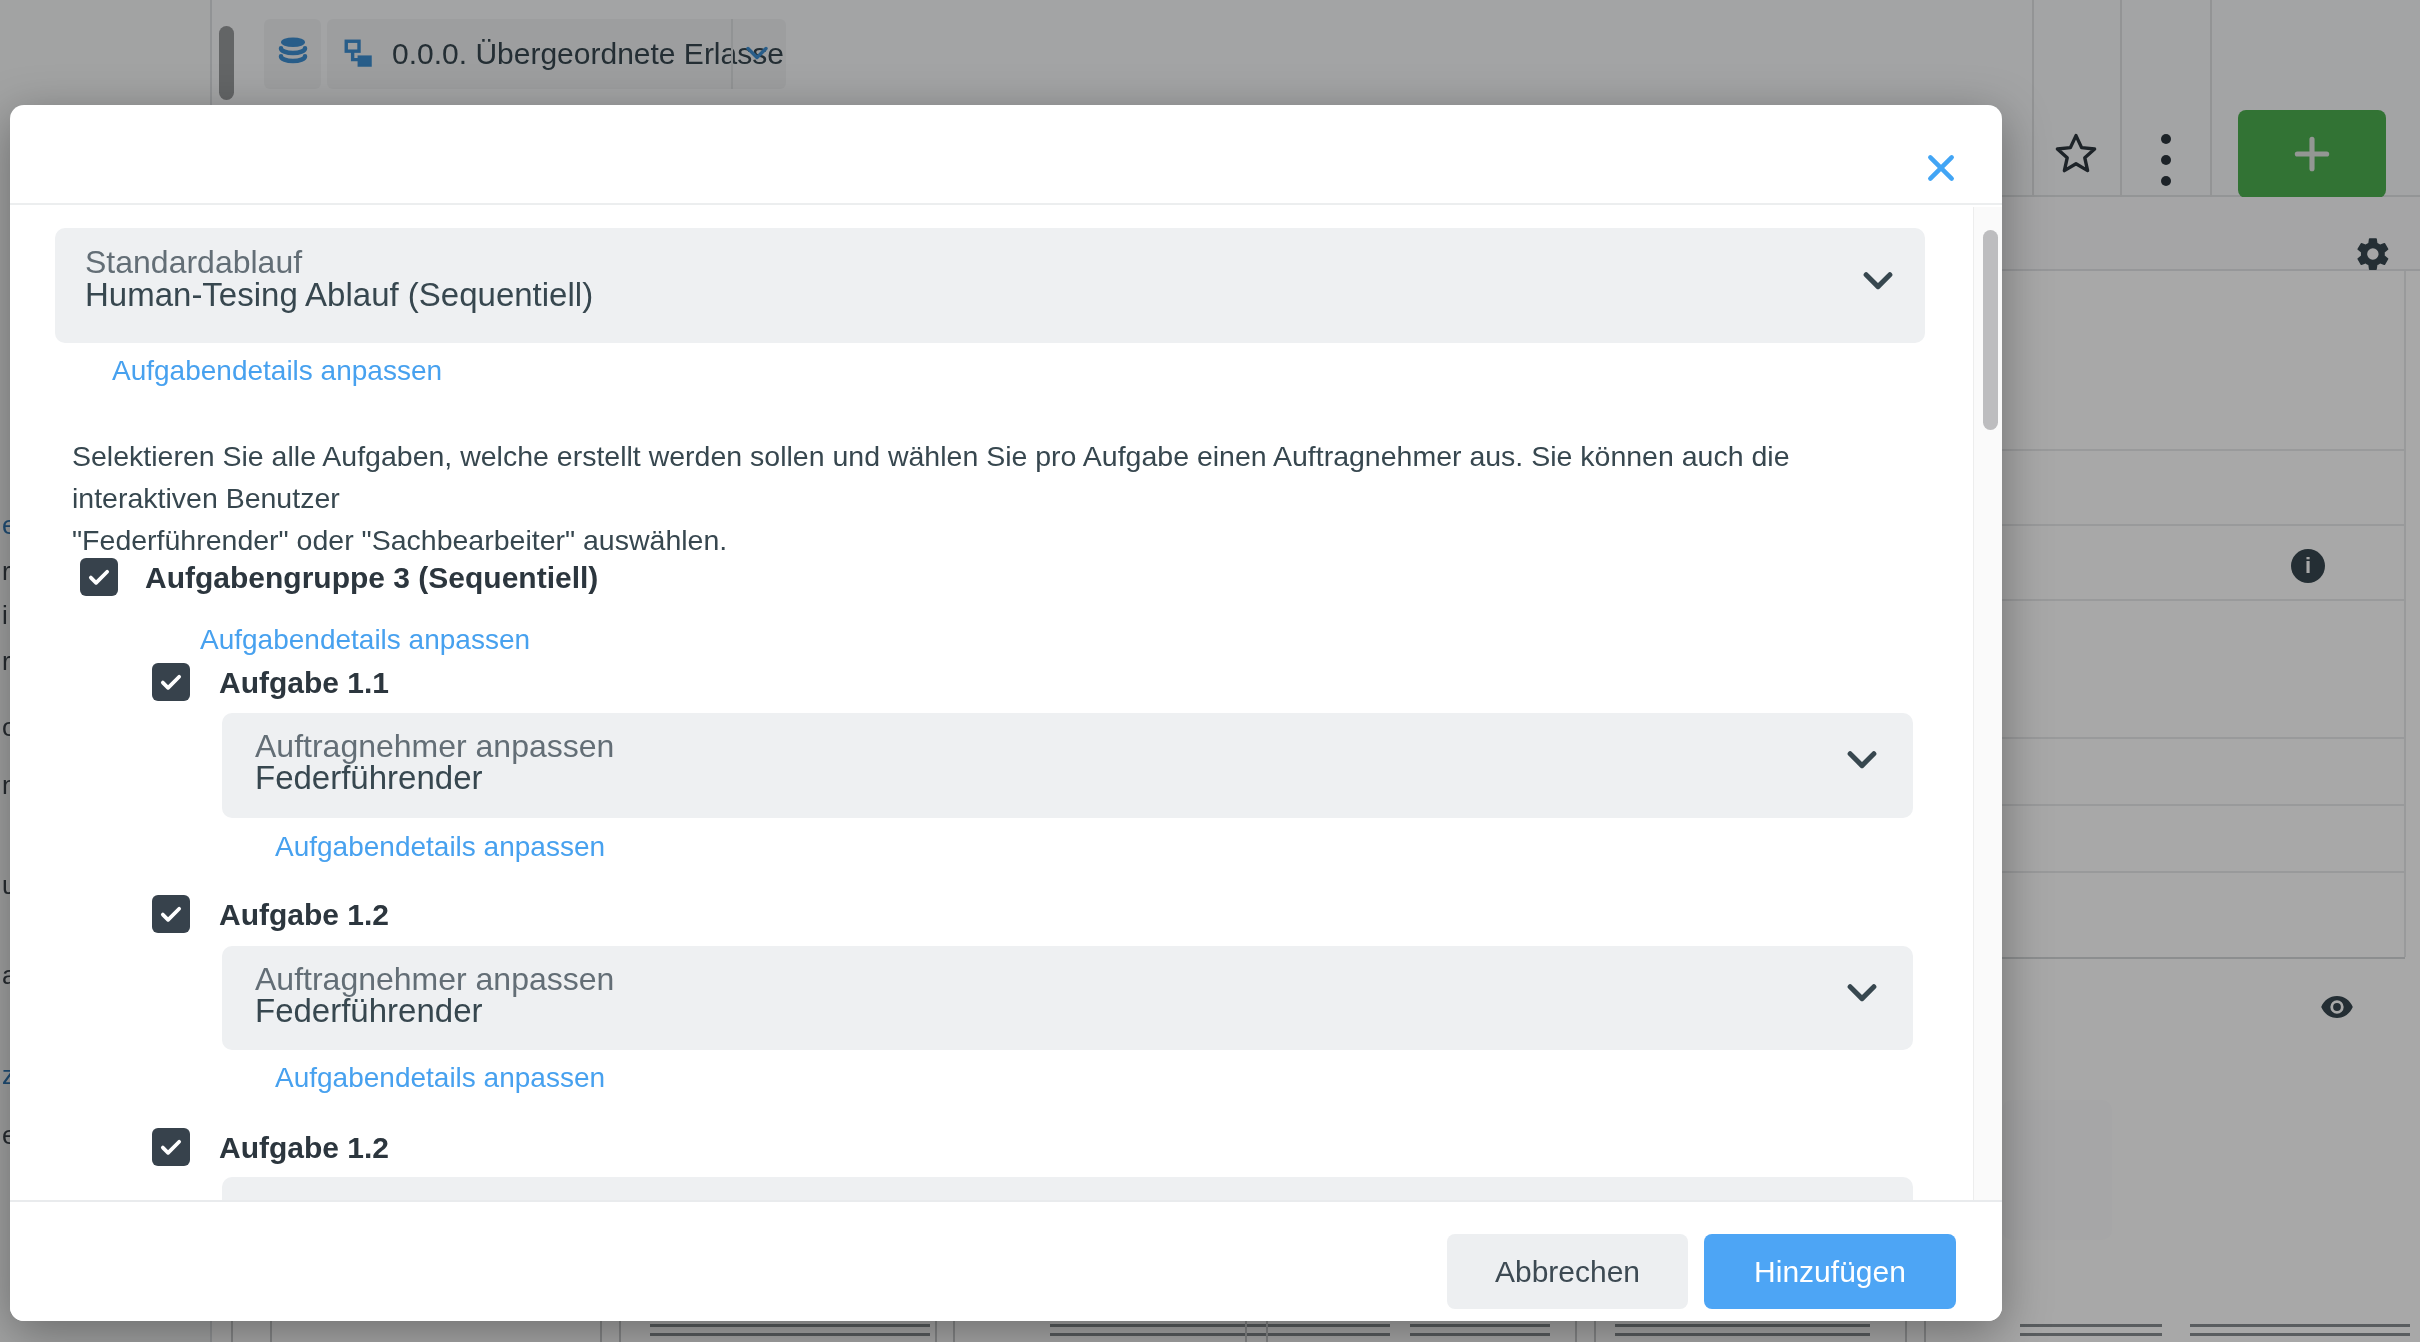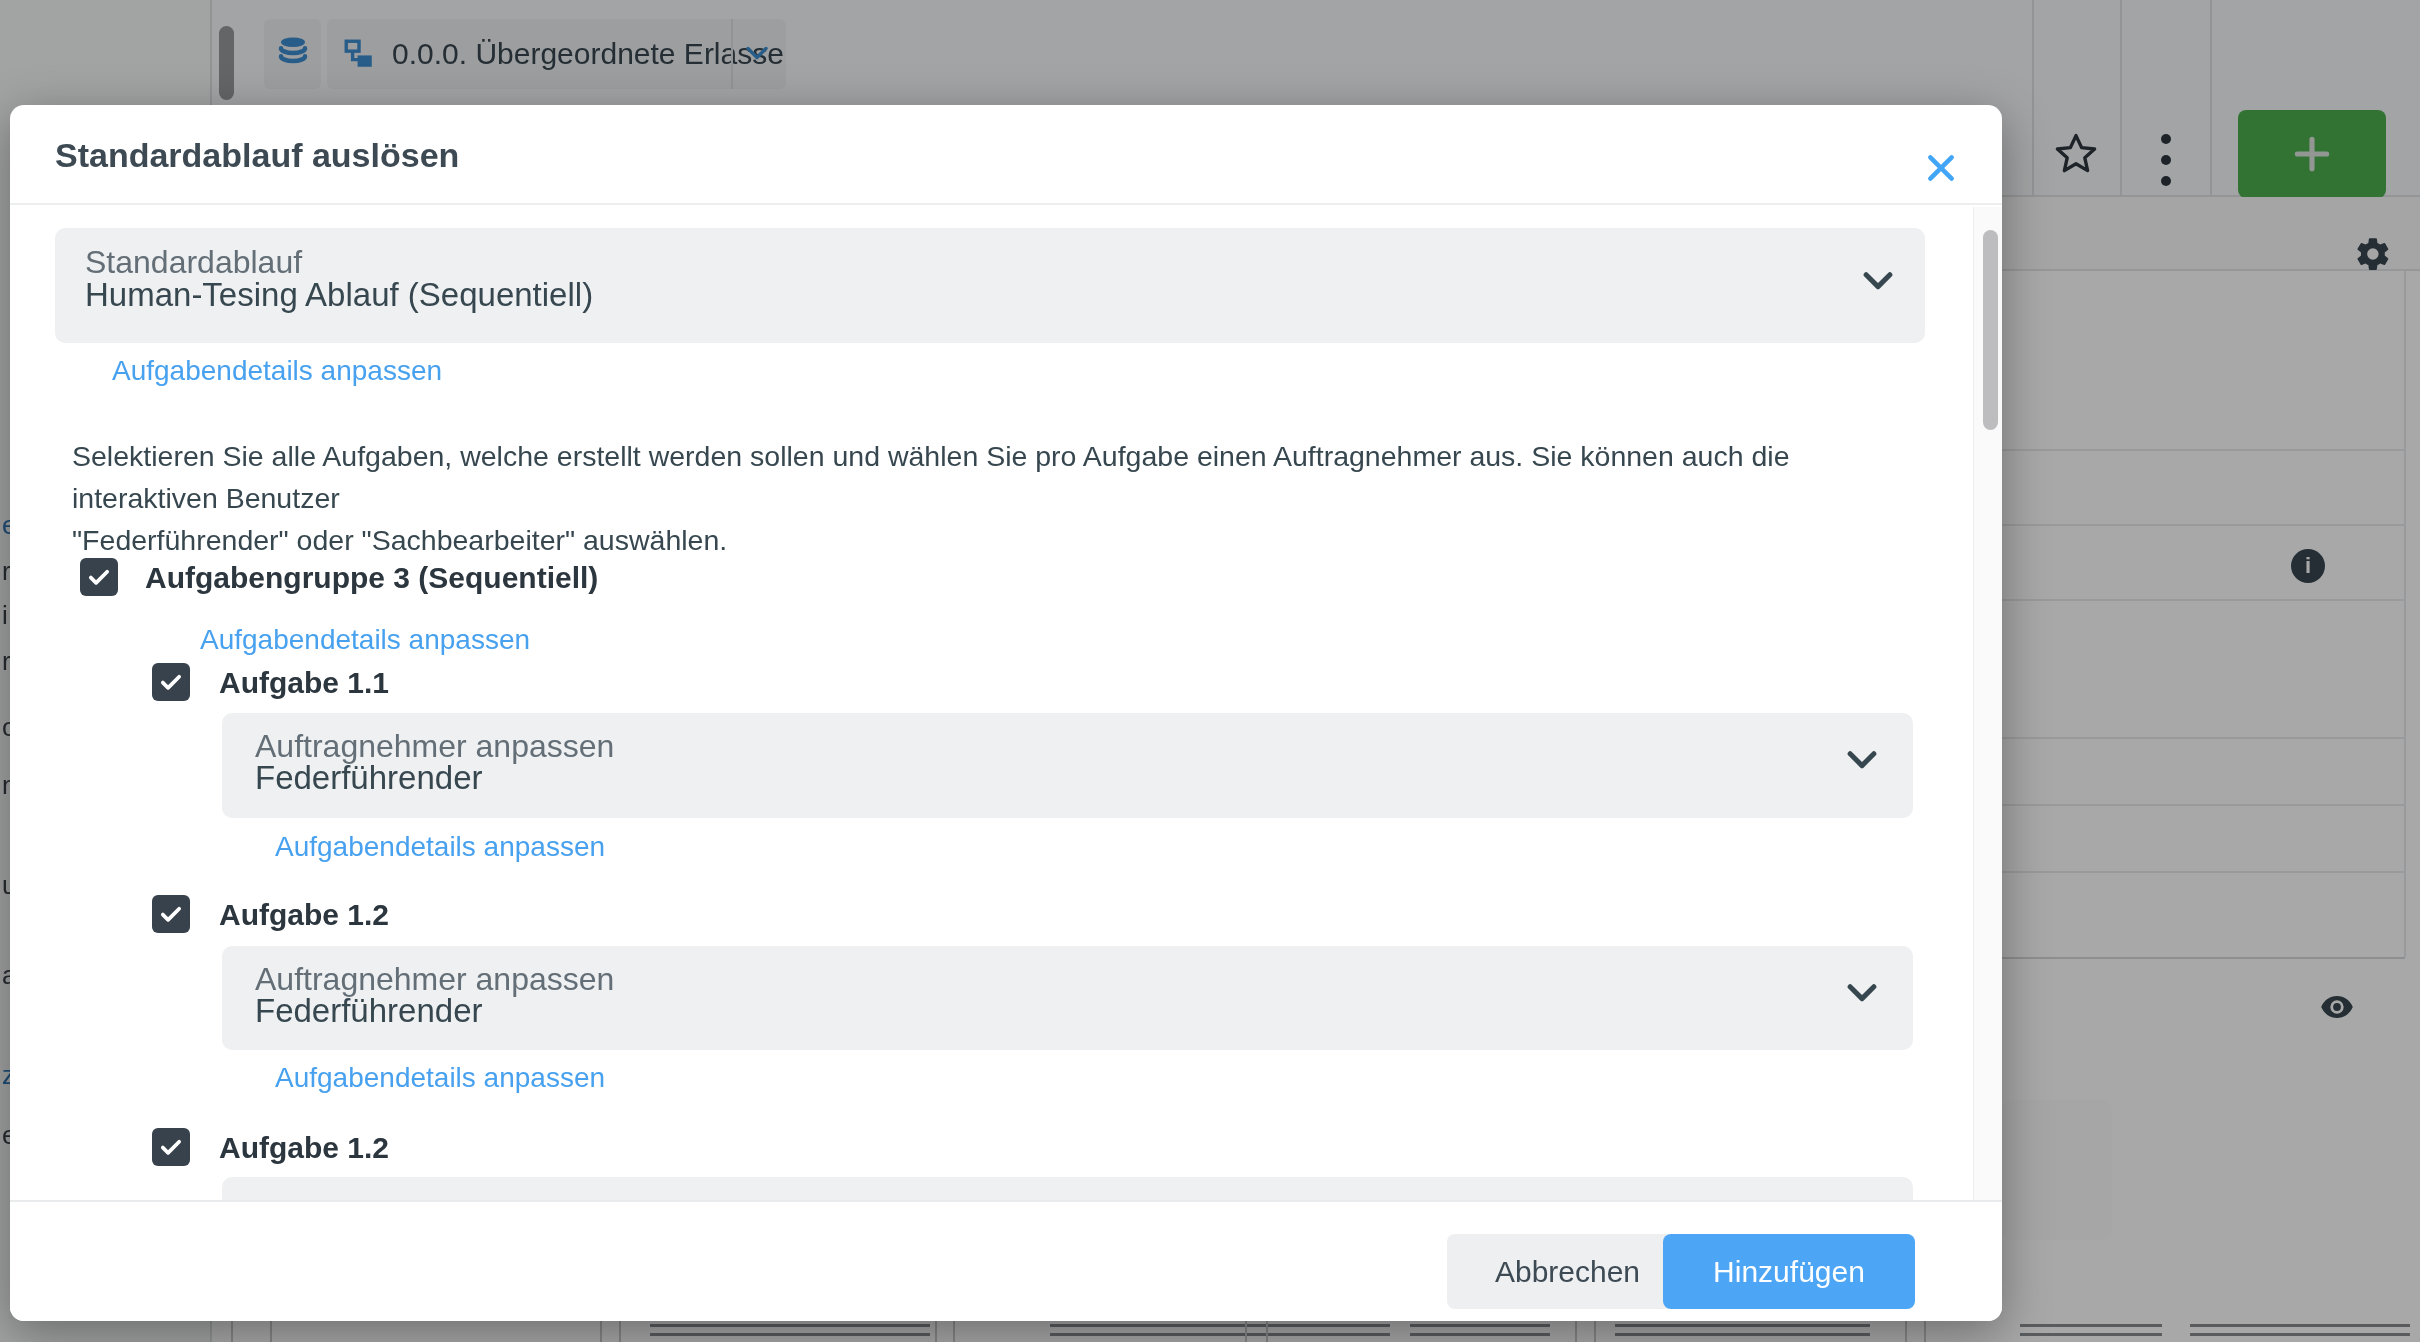"Standardablauf auslösen" div.m-title { html: <div>Standardablauf auslösen</div> -> none }
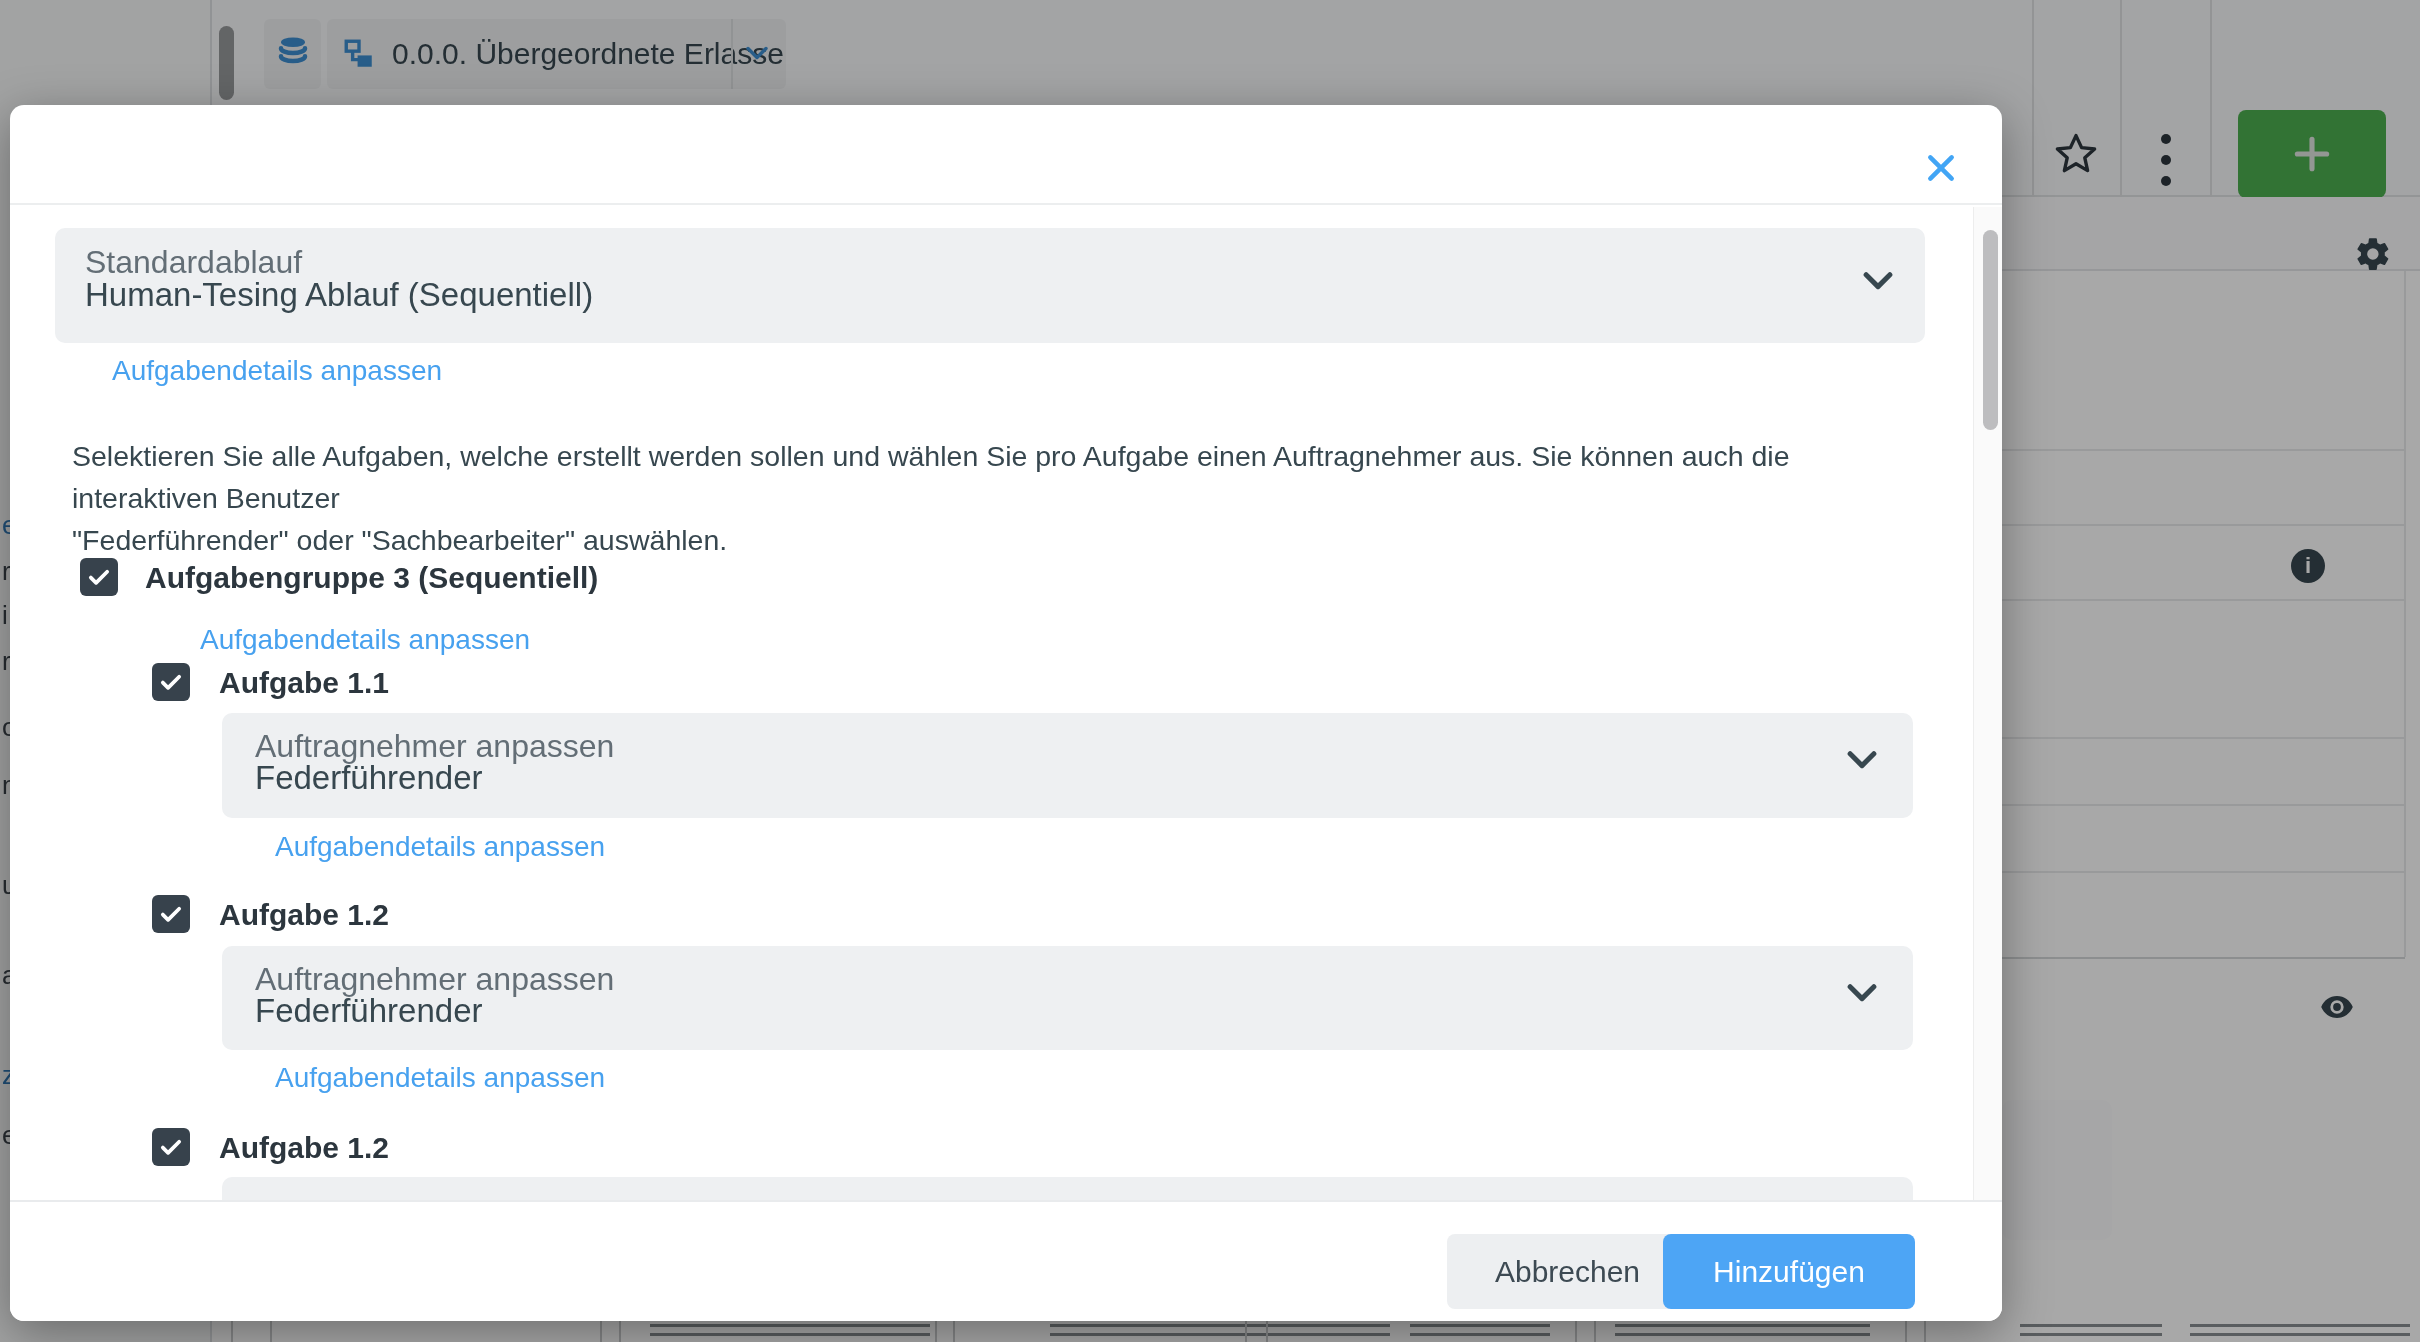"Hinzufügen" .btn-submit { left: 1653px -> 1694px }
